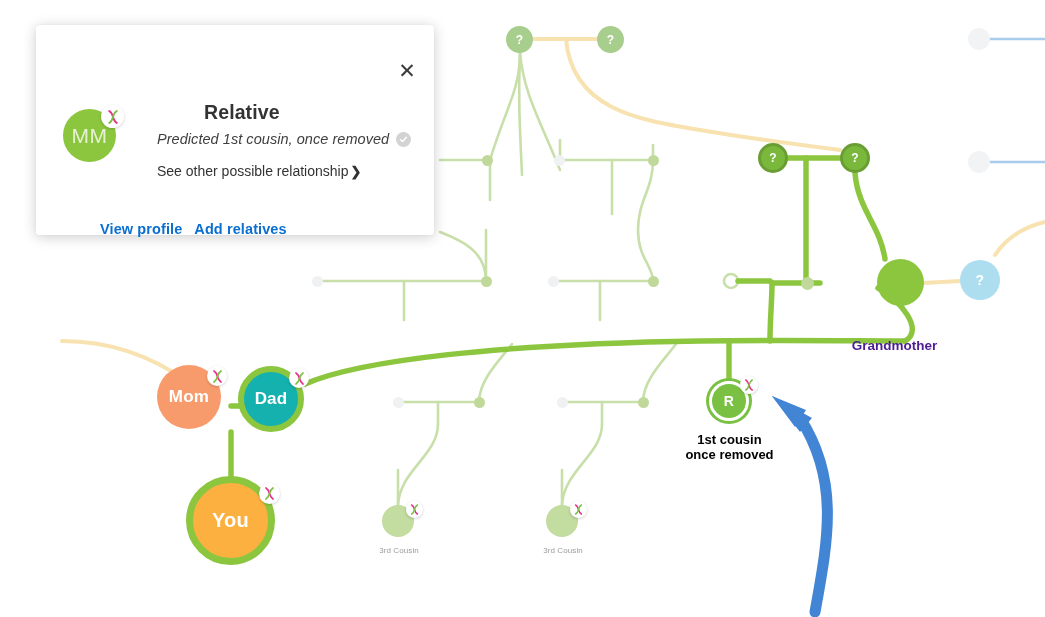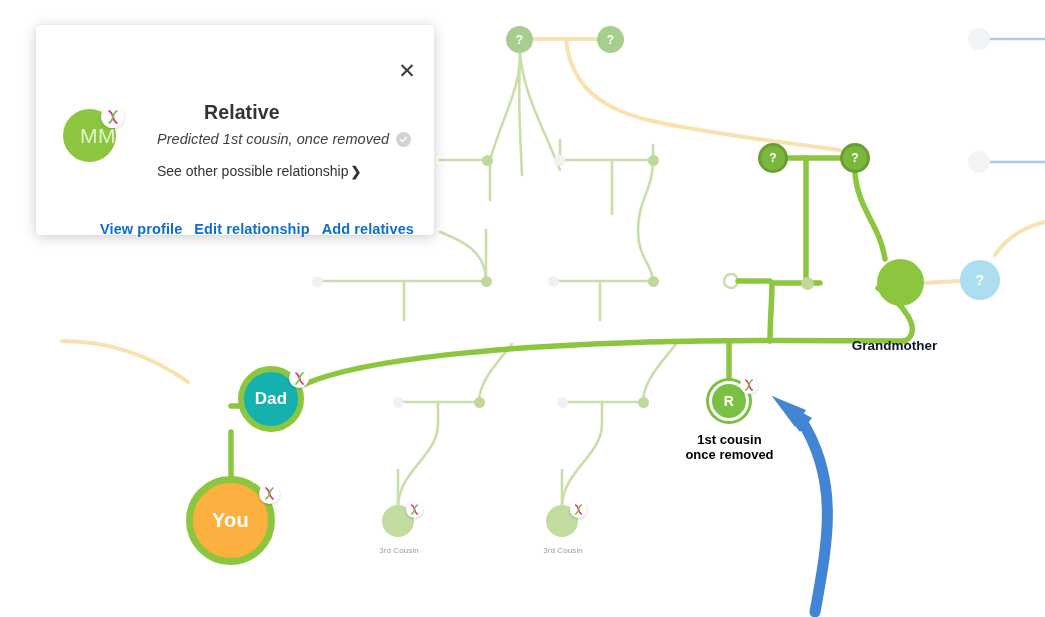"MM" #card-avatar { justify-content: flex-end -> center }
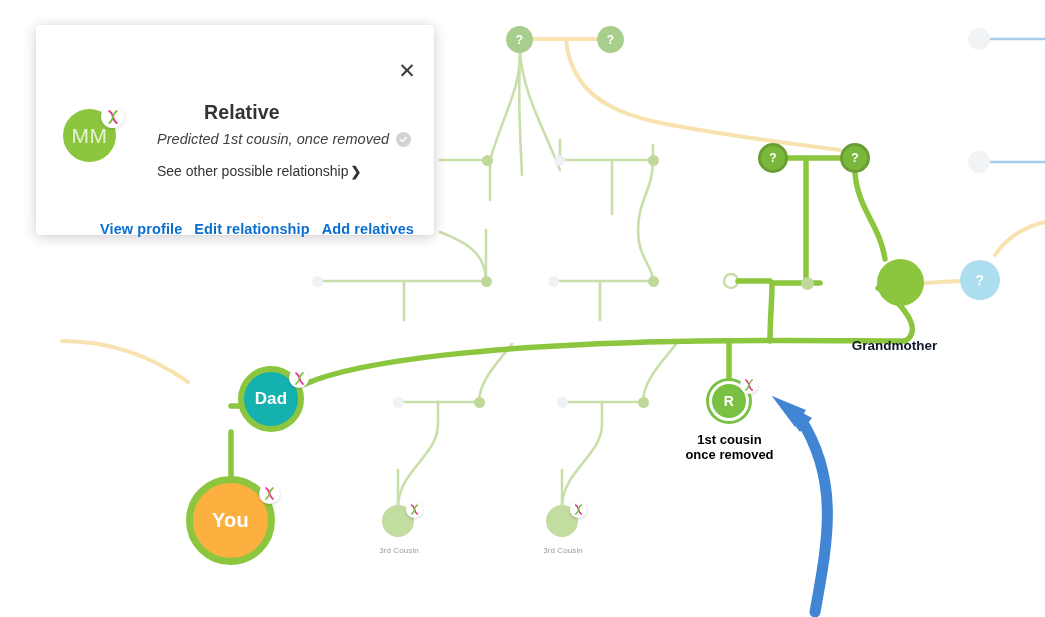"Edit relationship" span.action { html: <span>Edit relationship</span> -> none }
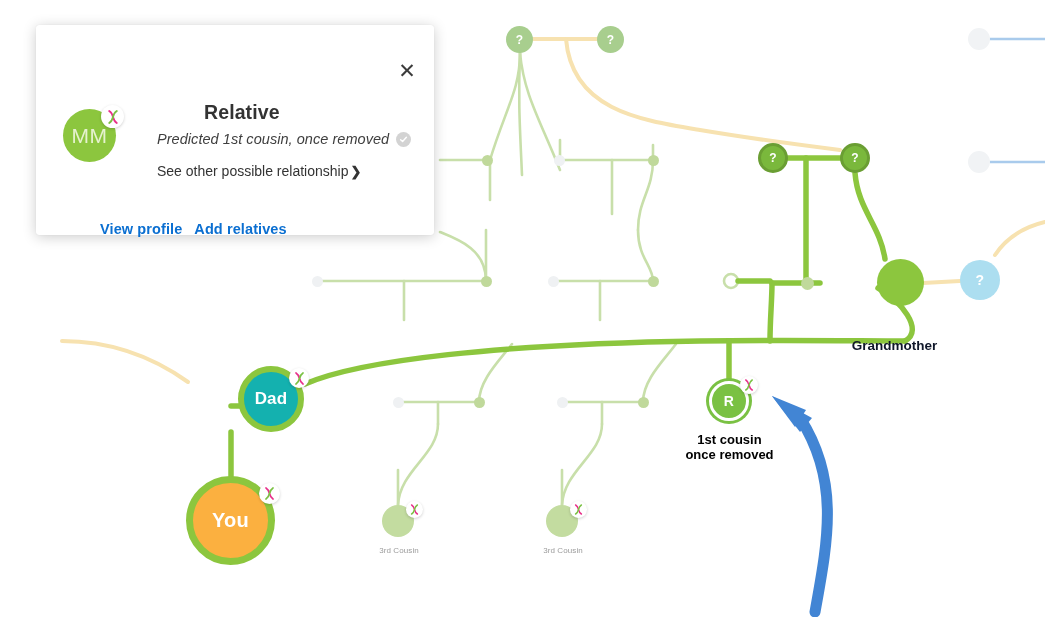"Grandmother" .node-label.plain { color: #0f172a -> #4c1d95 }
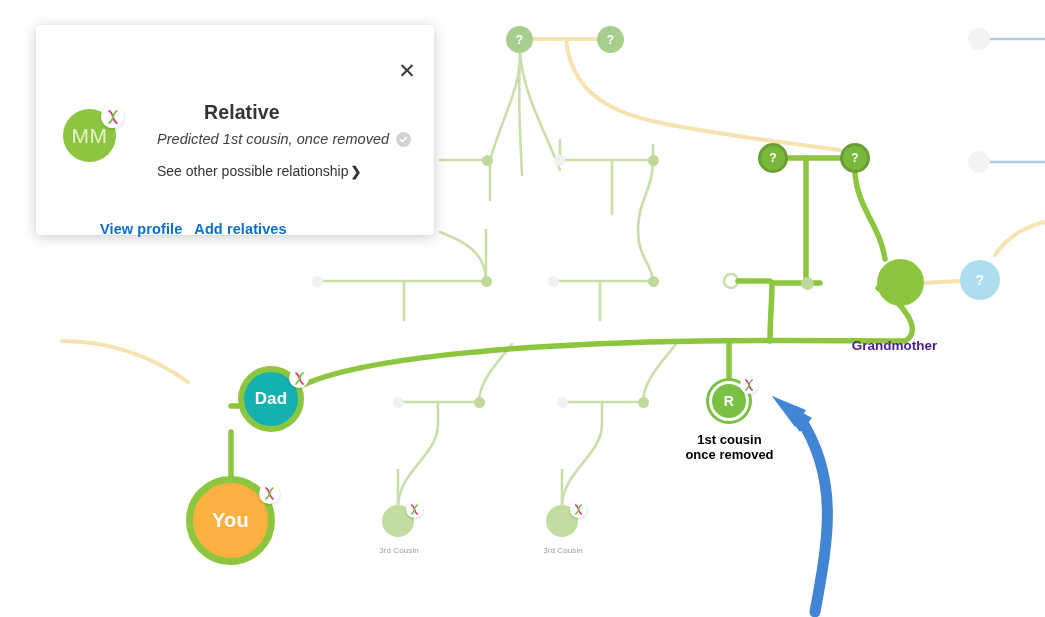"Mom" div.node { html: none -> <div> <span>Mom</span> <span> <svg> <path></path> <path></path> </svg> </span> </div> }
